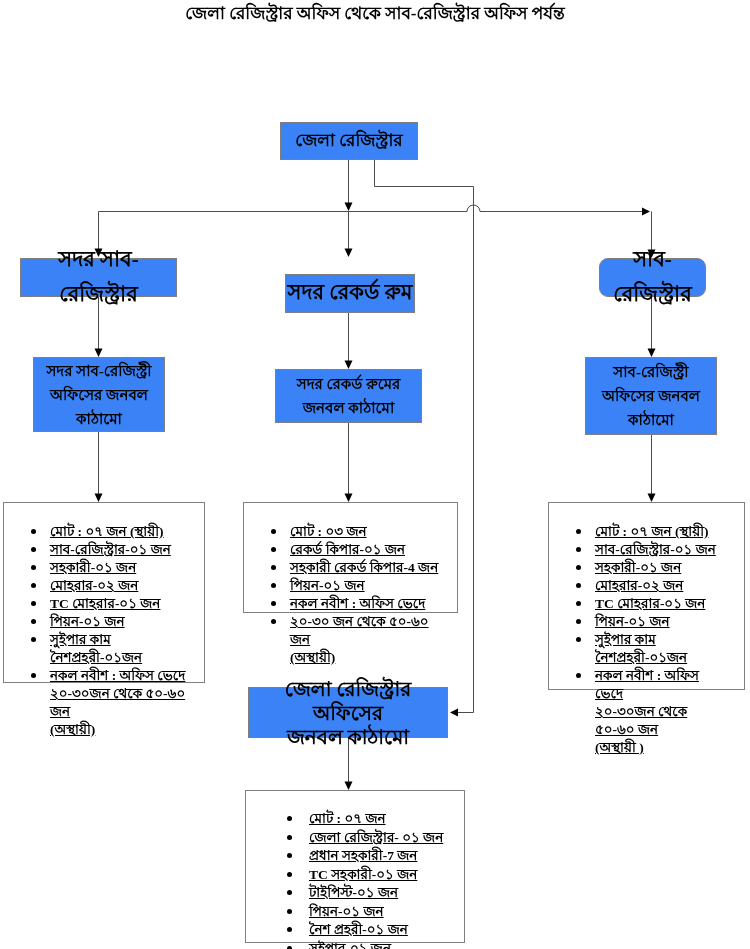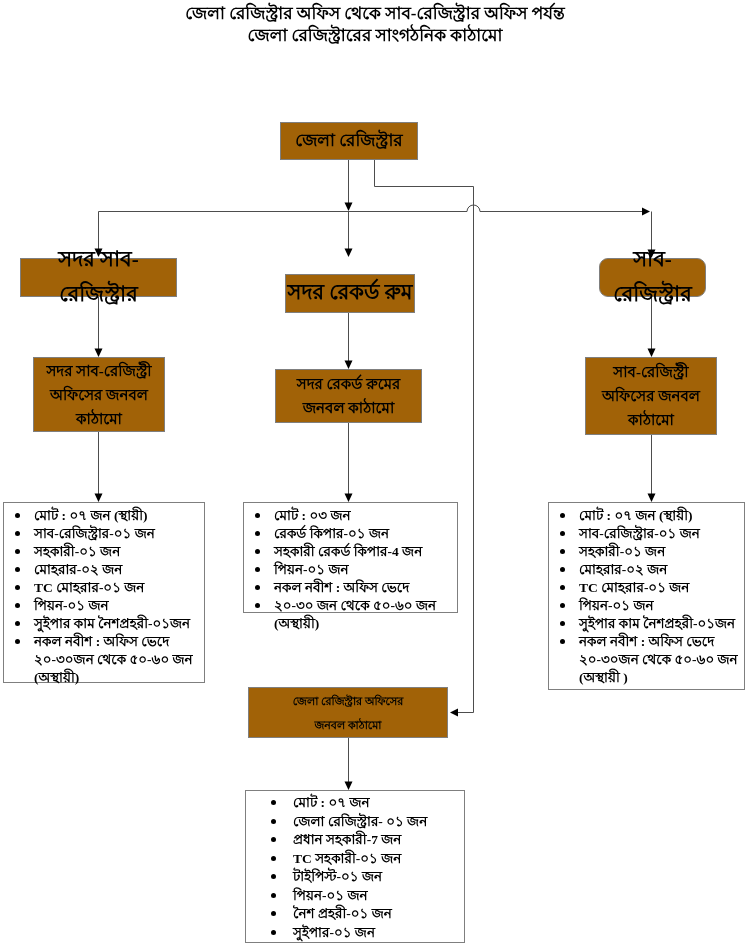"জেলা রেজিস্ট্রারের সাংগঠনিক কাঠামো" div { html: <div>জেলা রেজিস্ট্রারের সাংগঠনিক কাঠামো</div> -> none }
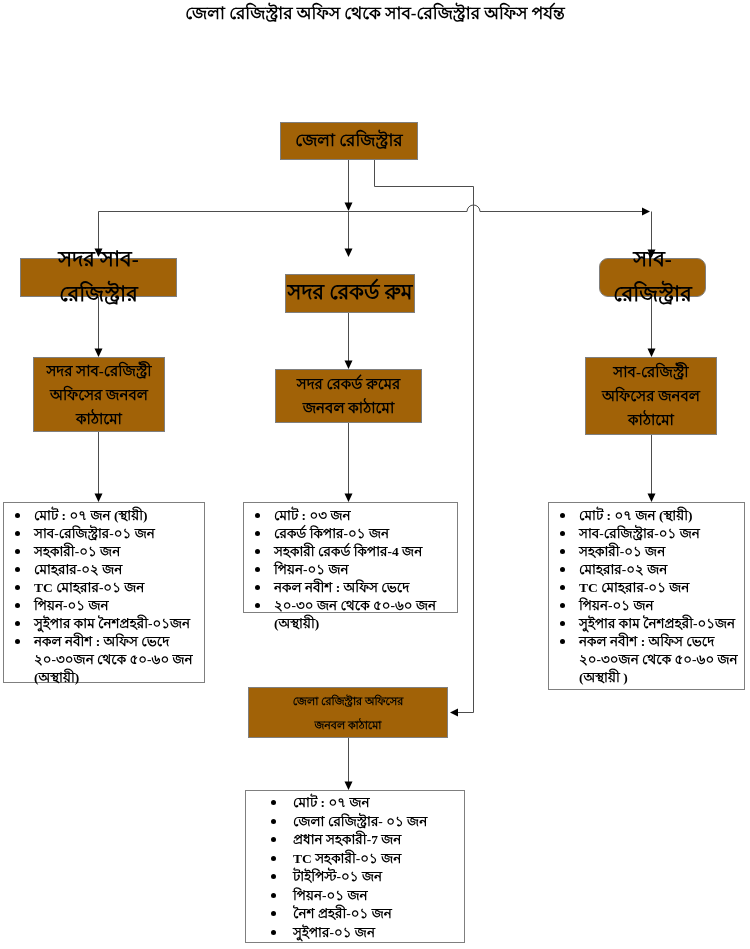"জেলা রেজিস্ট্রার" .node { background: #a16207 -> #3b82f6 }
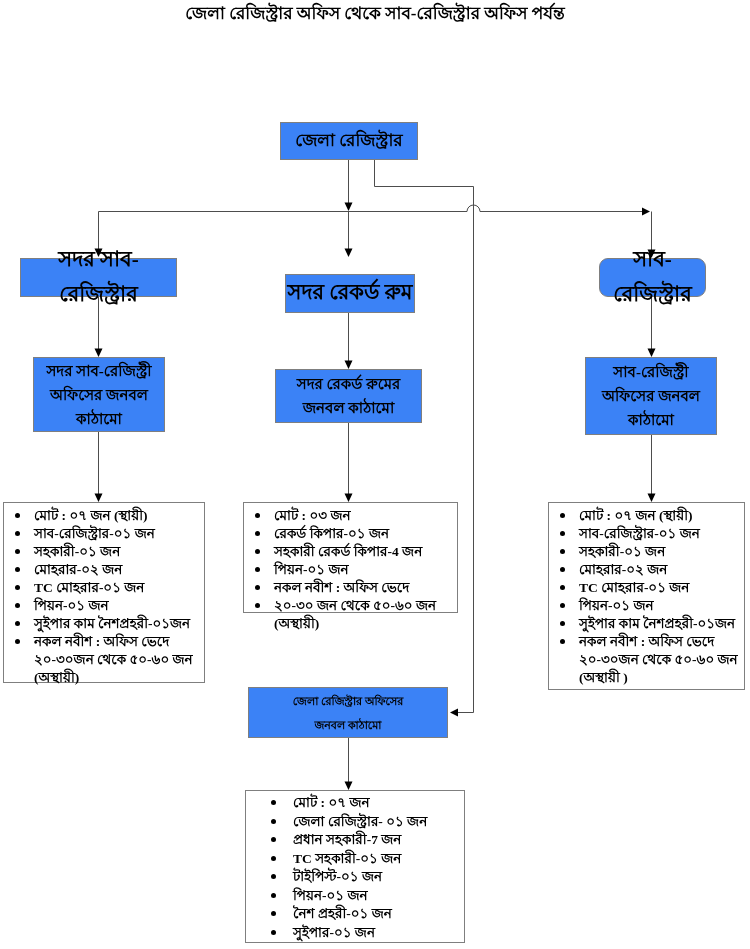"মোট : ০৭ জন (স্থায়ী)" ul.staff { margin: 0 -> 16px; text-decoration: none -> underline }
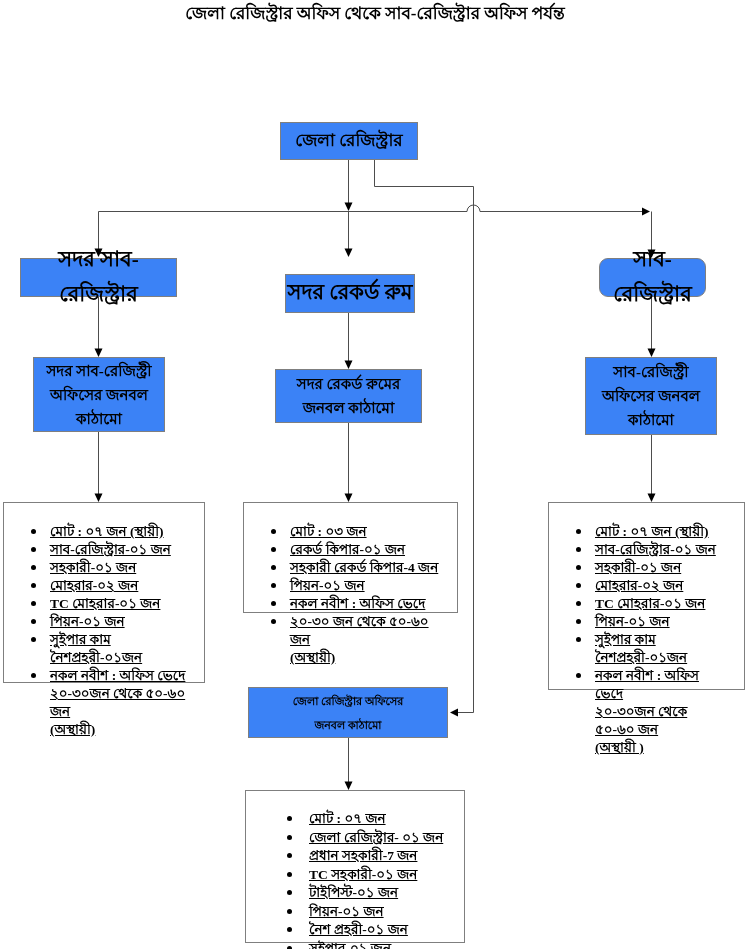"জেলা রেজিস্ট্রার অফিসের" .node--bottom { font-size: 11px -> 20px }
